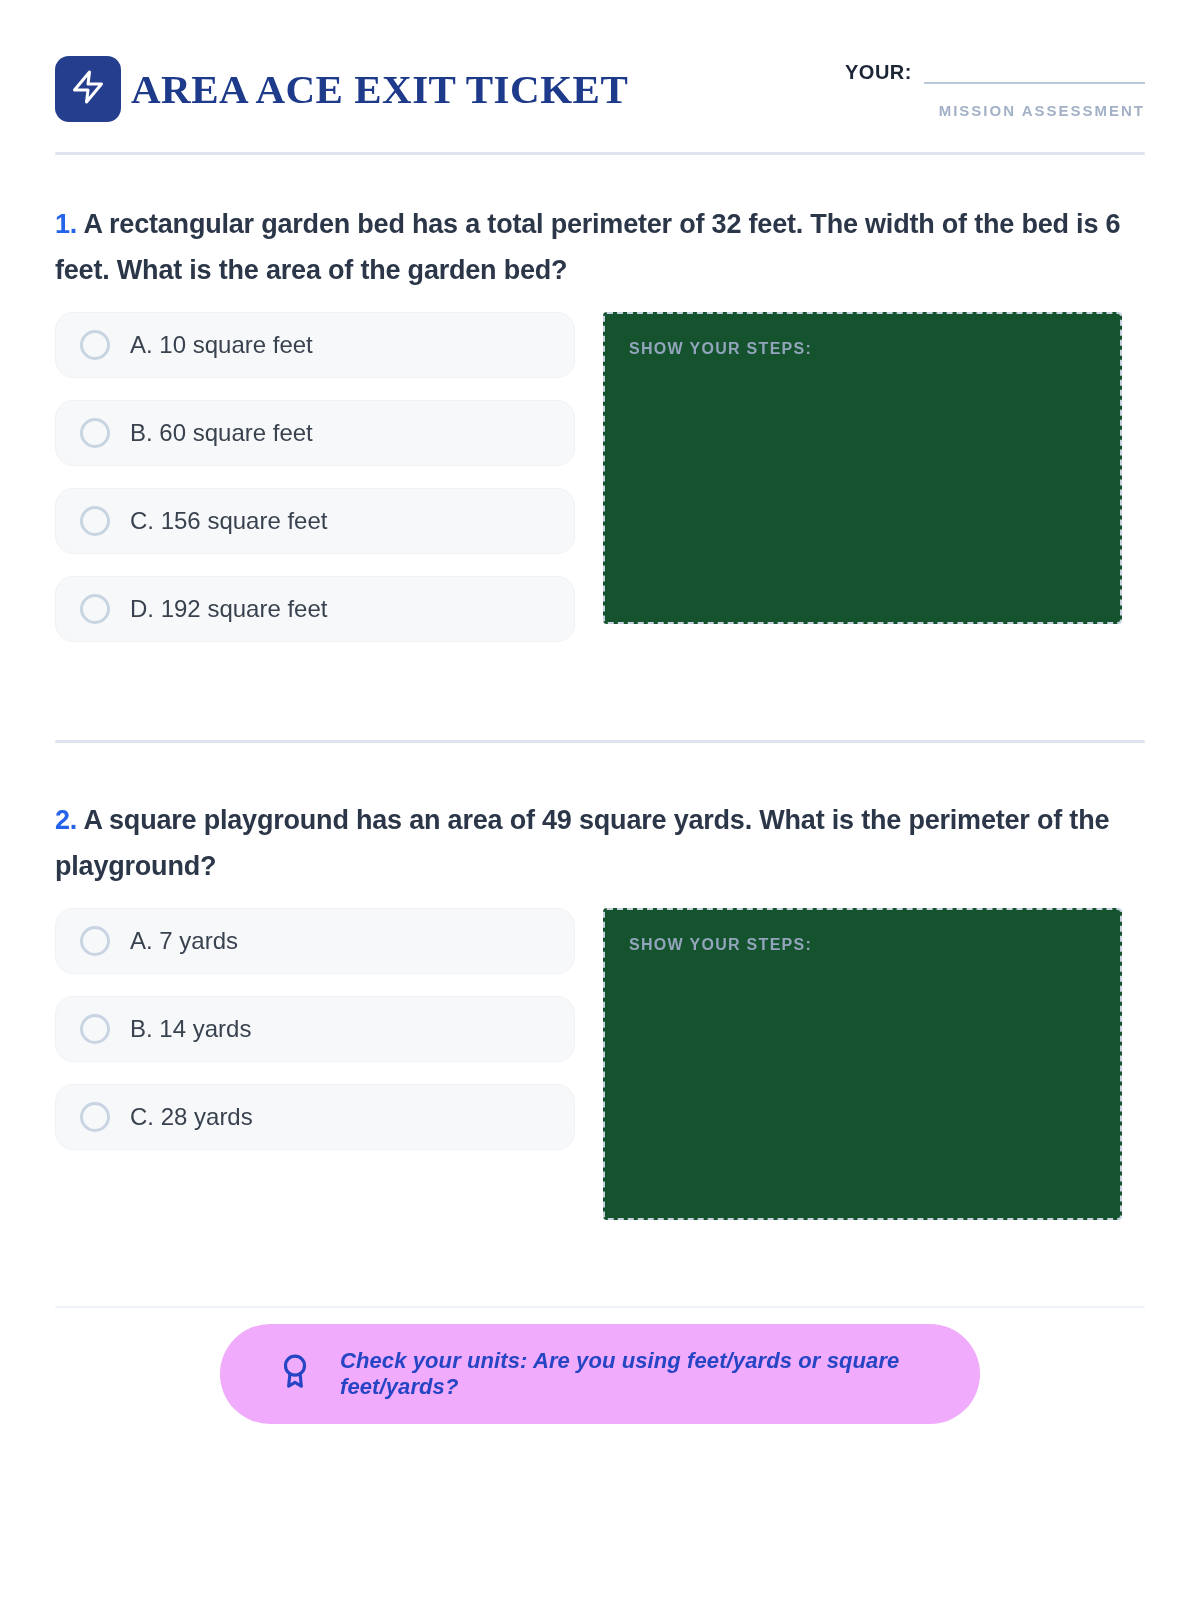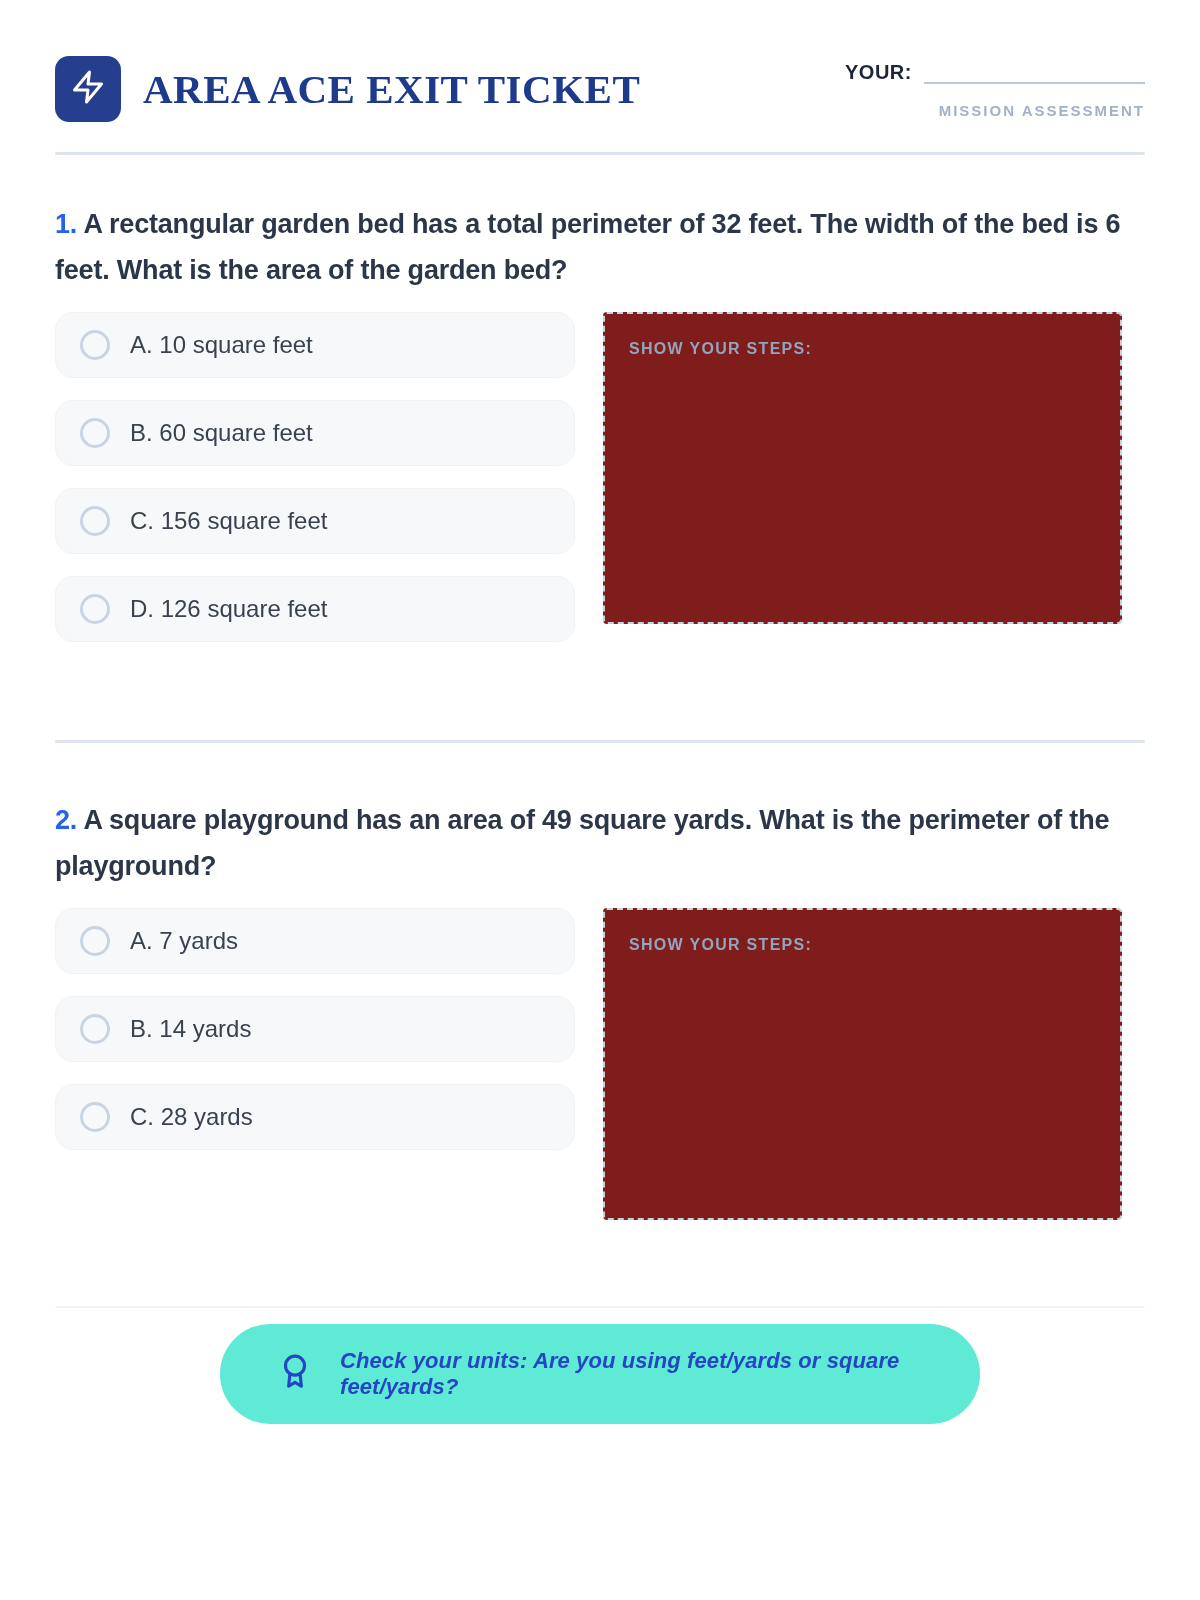"AREA ACE EXIT TICKET" .brand { gap: 22px -> 10px }
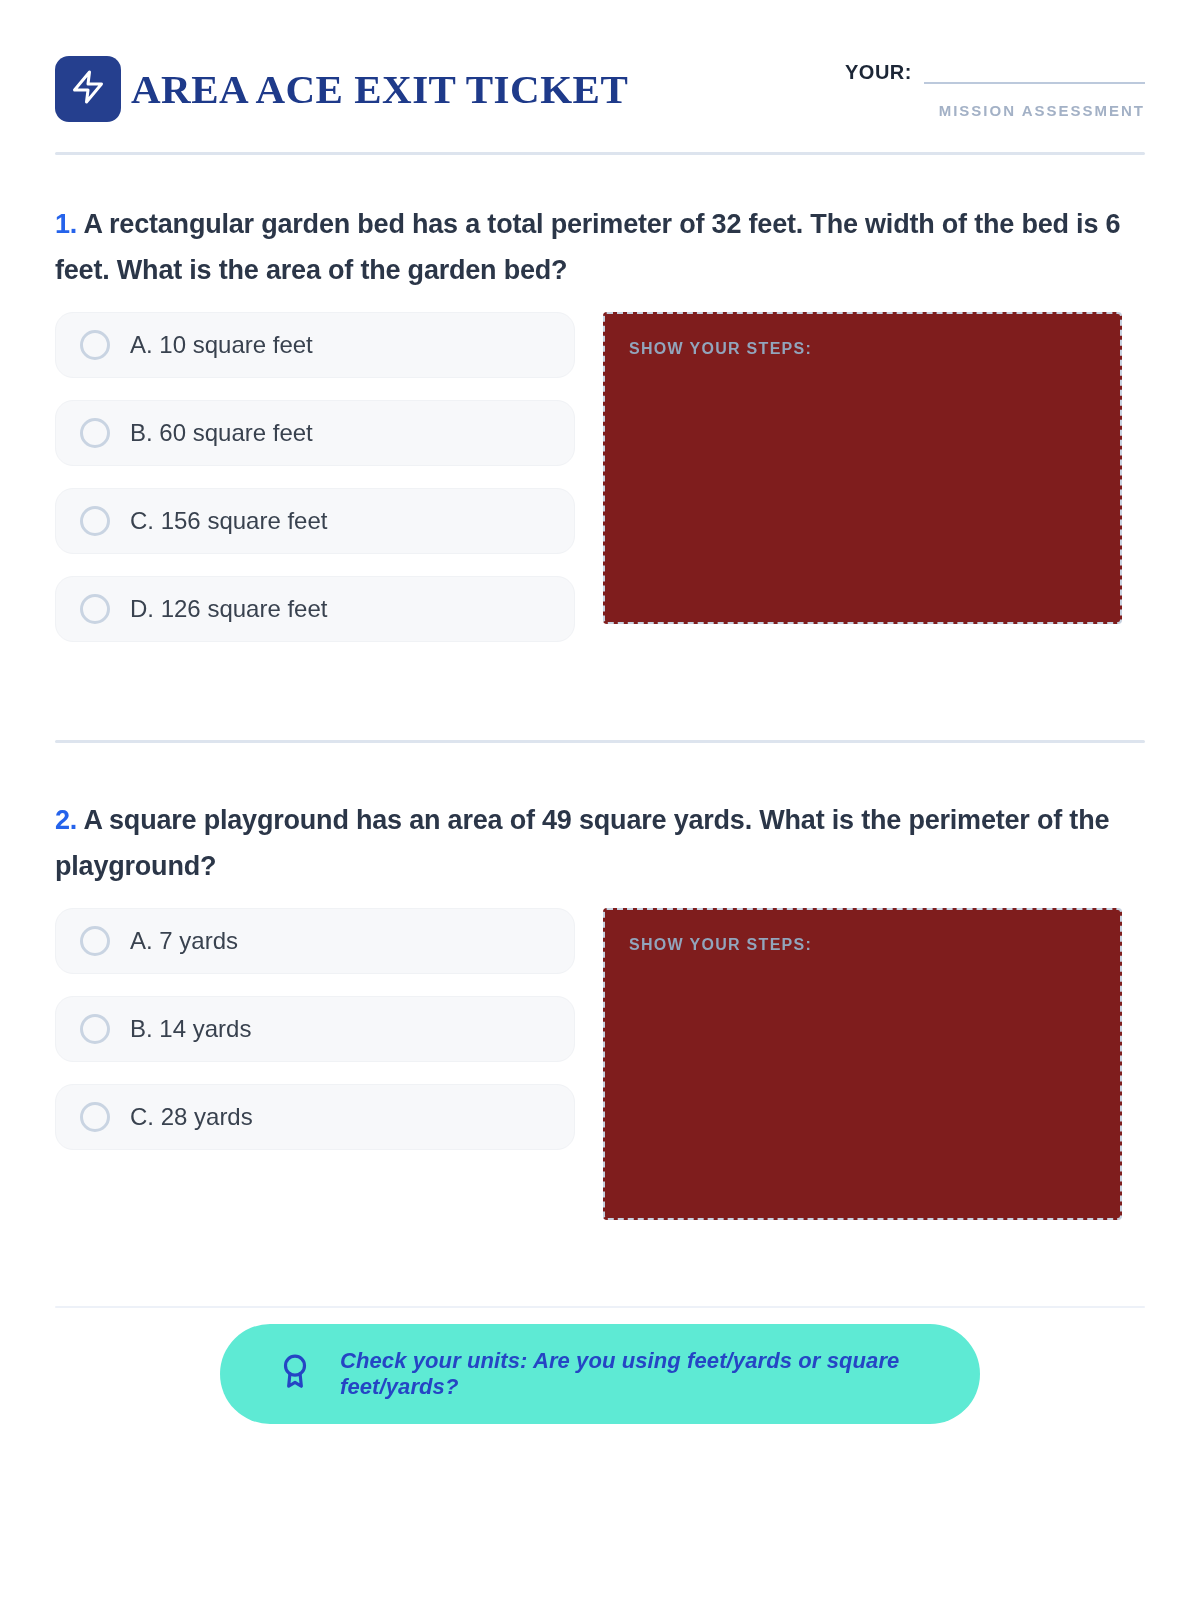"SHOW YOUR STEPS:" .steps-box { background: #7f1d1d -> #14532d }
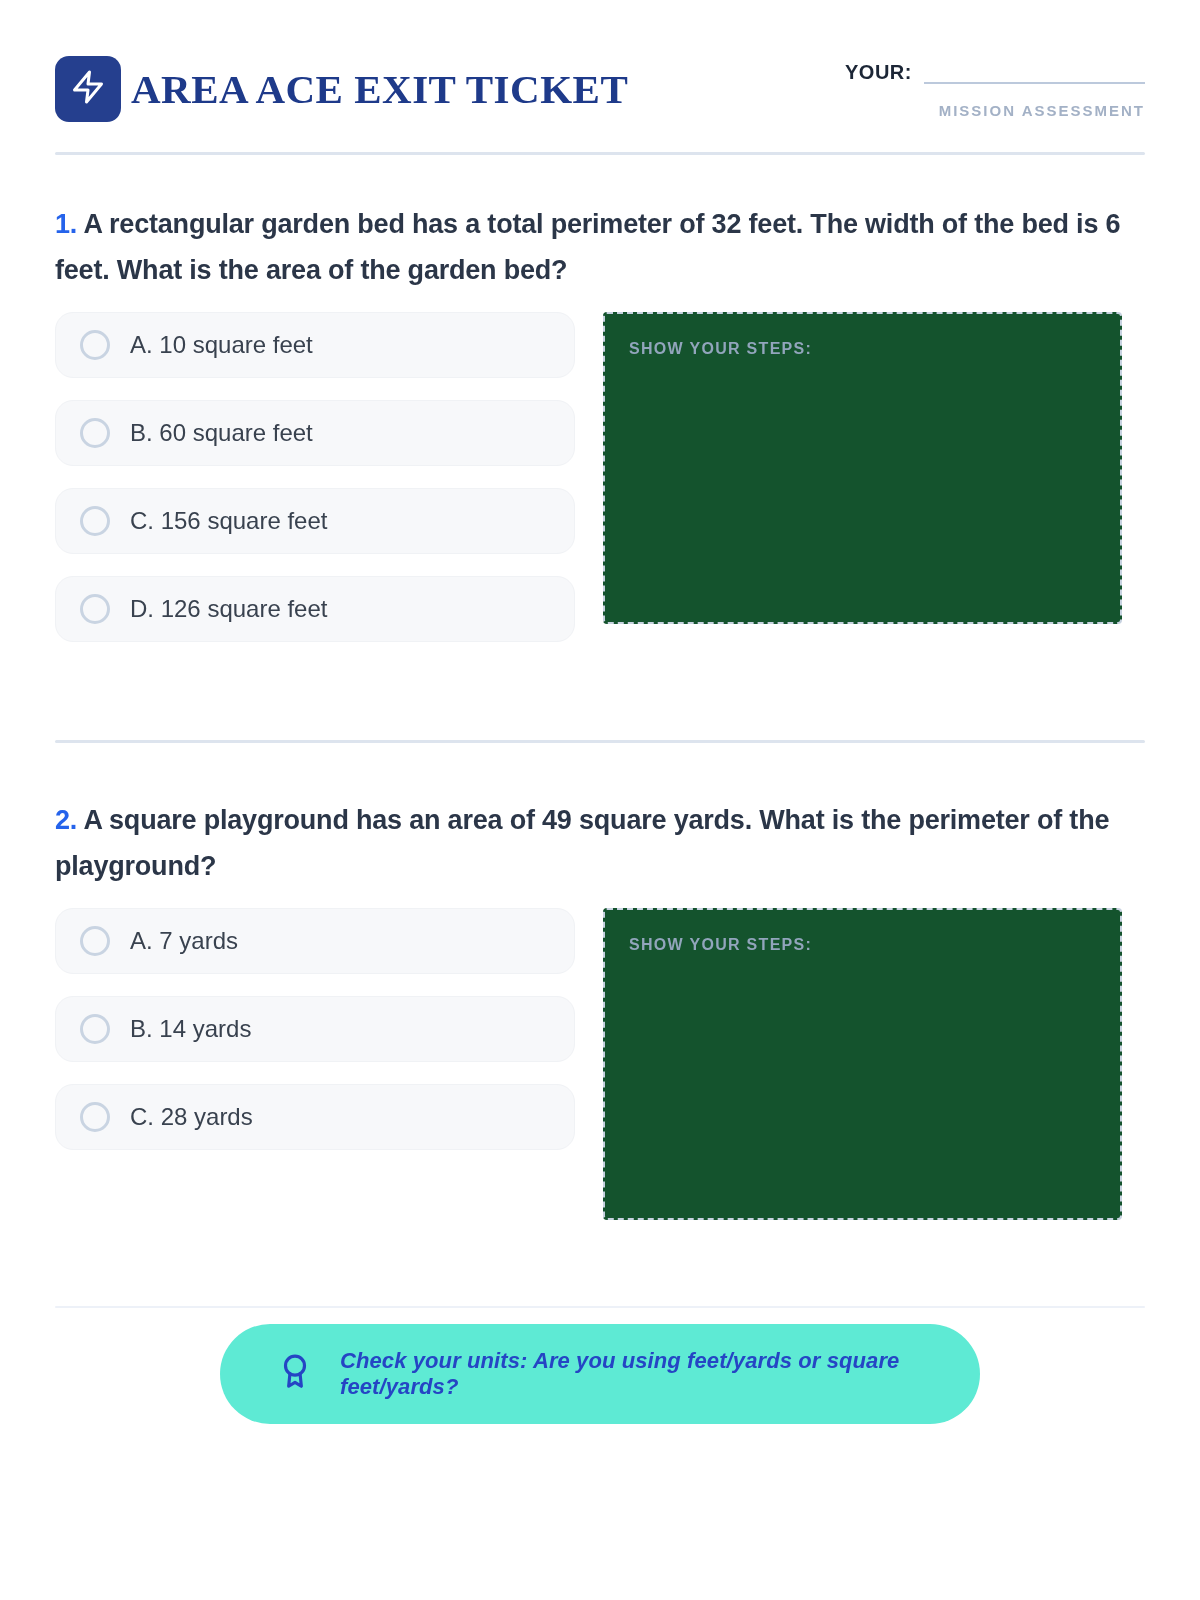"D. 126 square feet" span.option-label { text: 126 -> 192 }
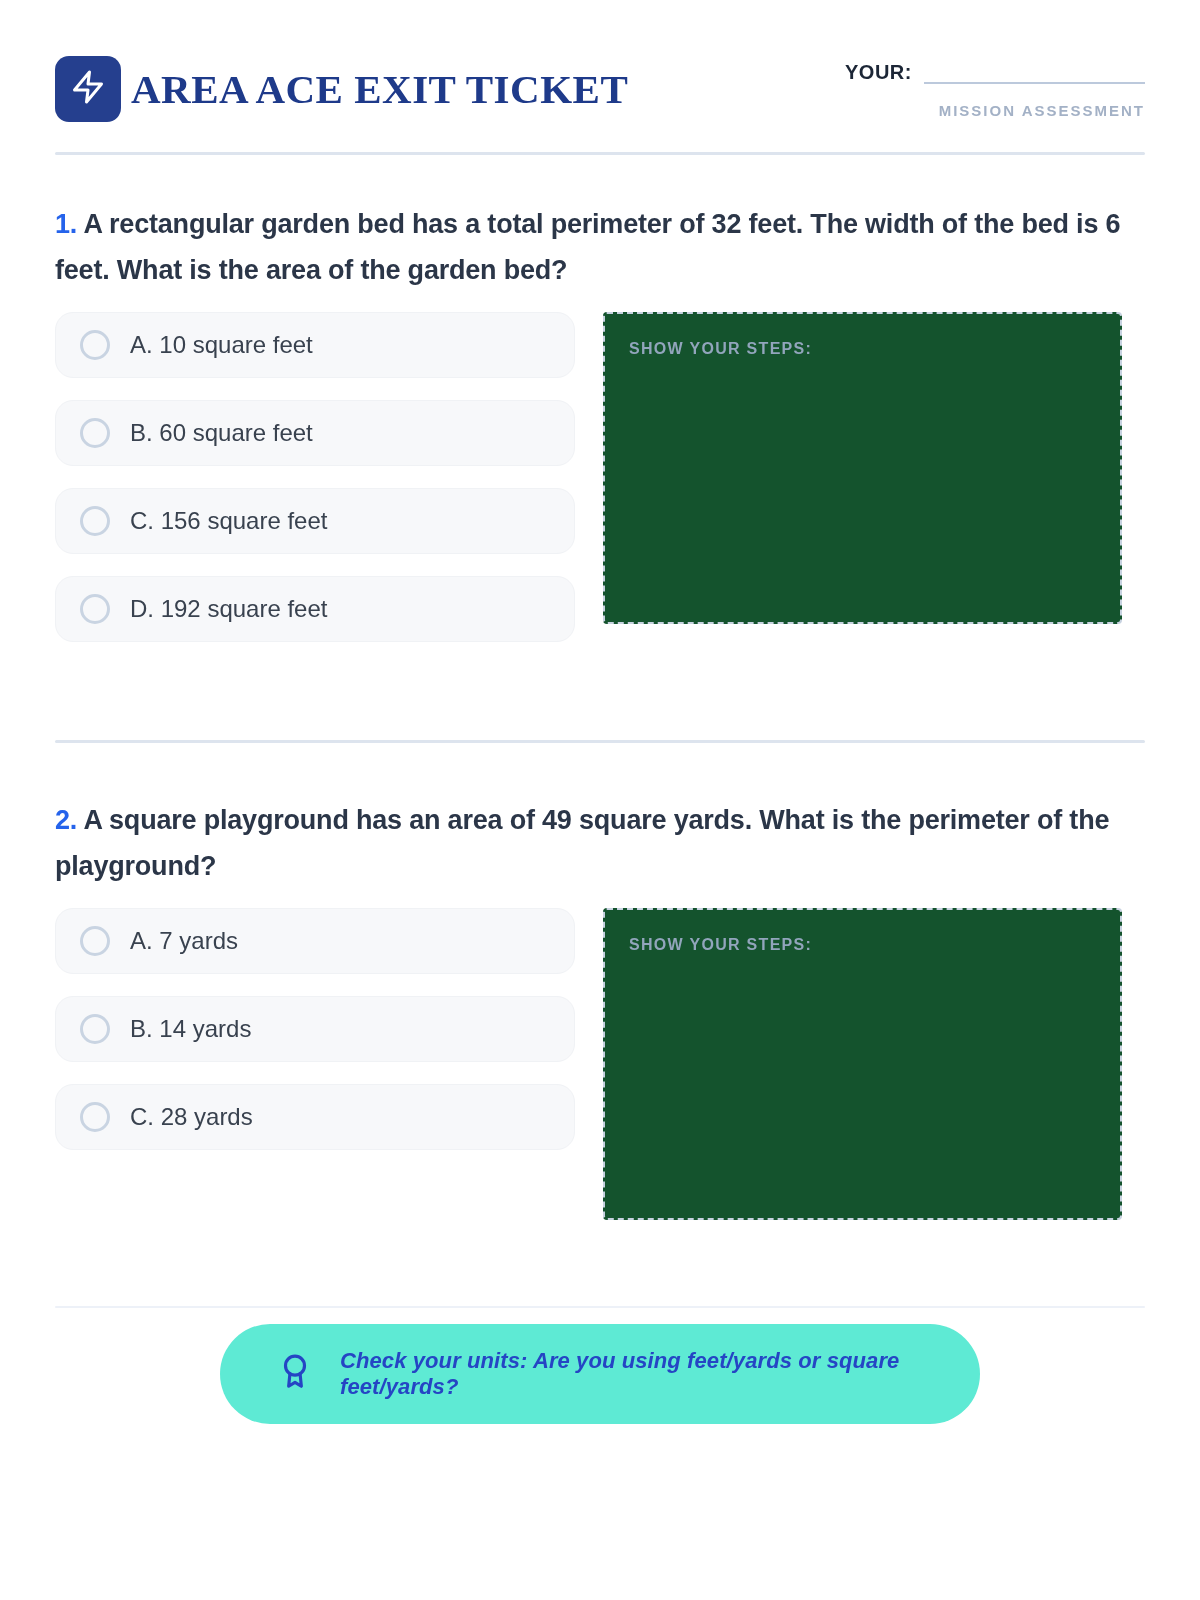"Check your units: Are you" .hint-pill { background: #5eead4 -> #f0abfc }
